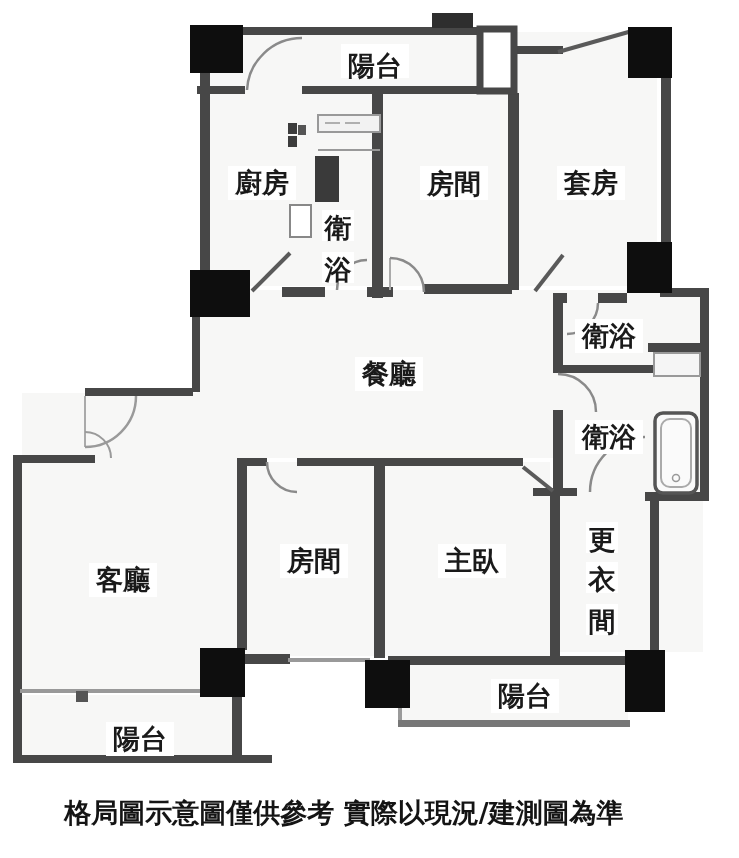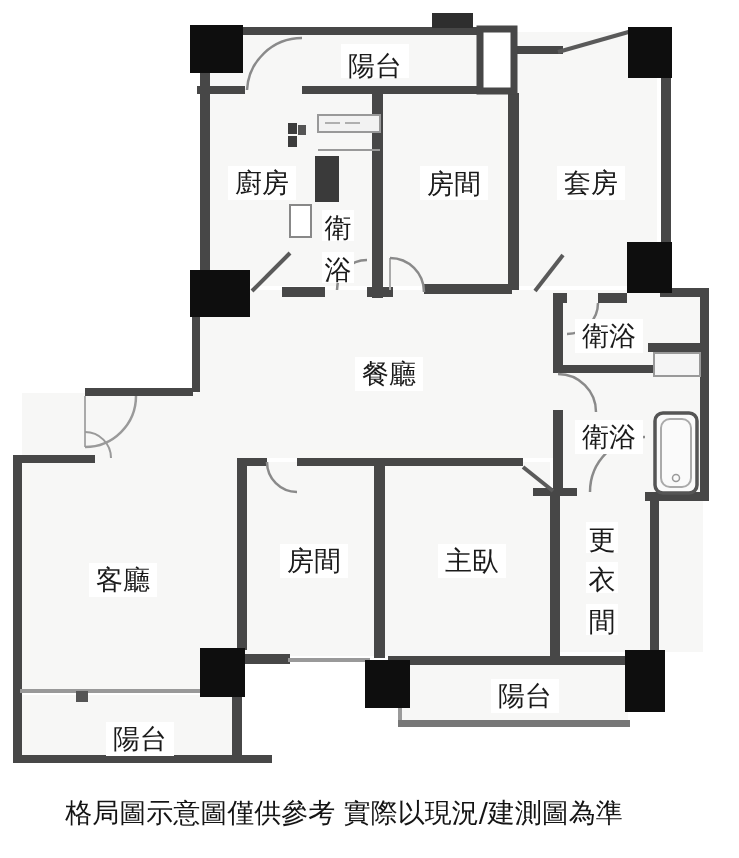"陽台" .stage { font-weight: none -> bold }
